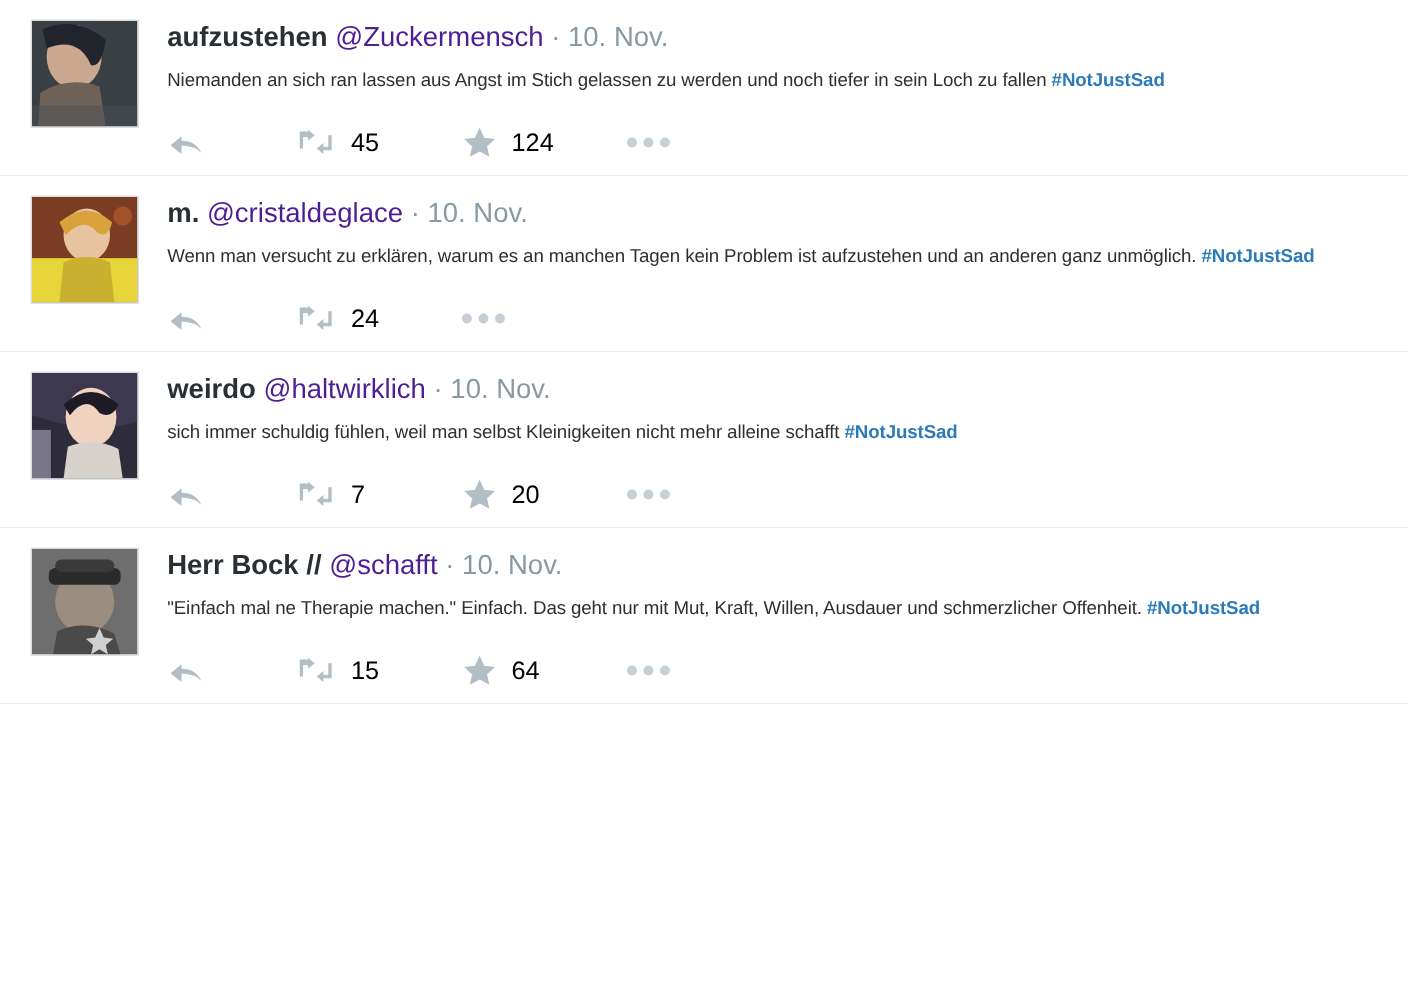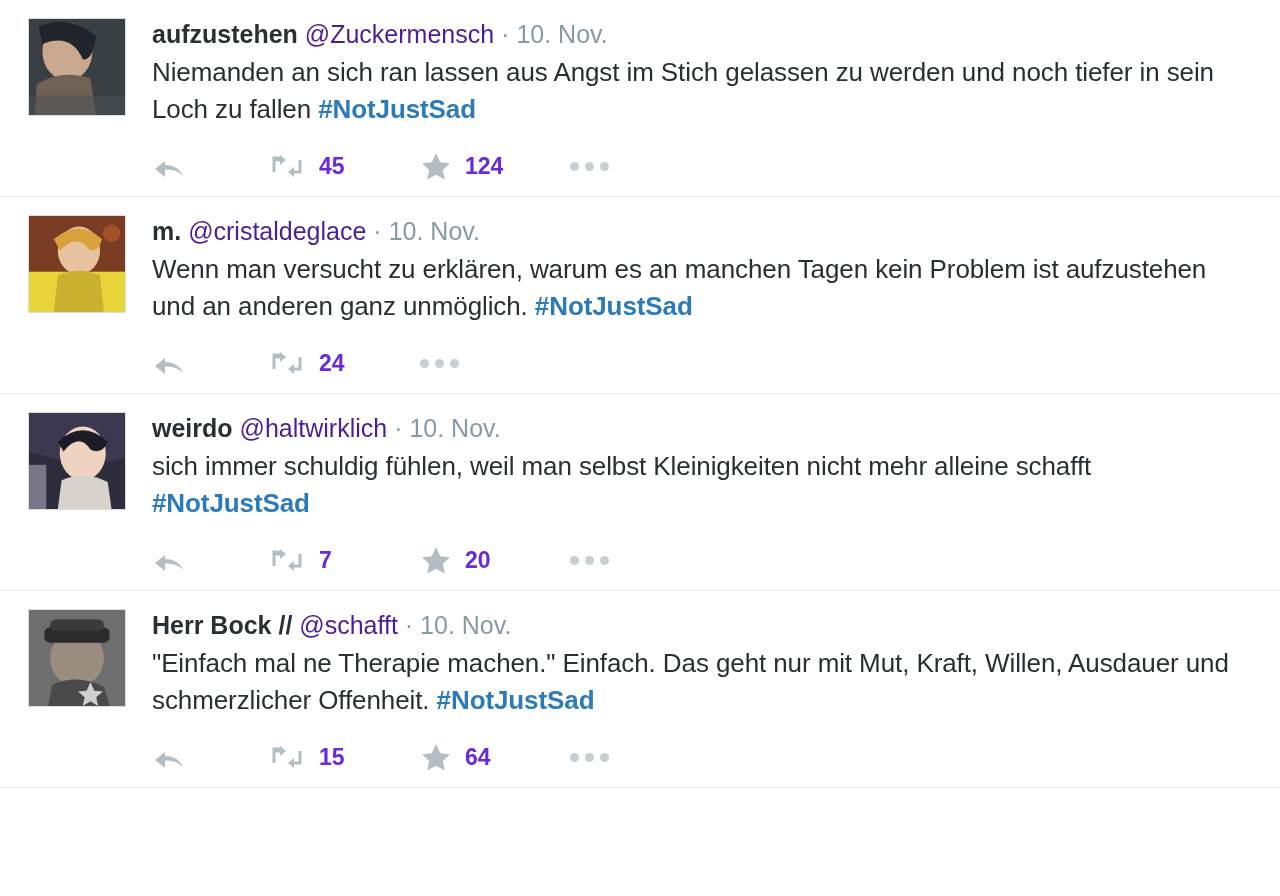"Niemanden an sich ran lassen" .text { font-size: 26px -> 17px }
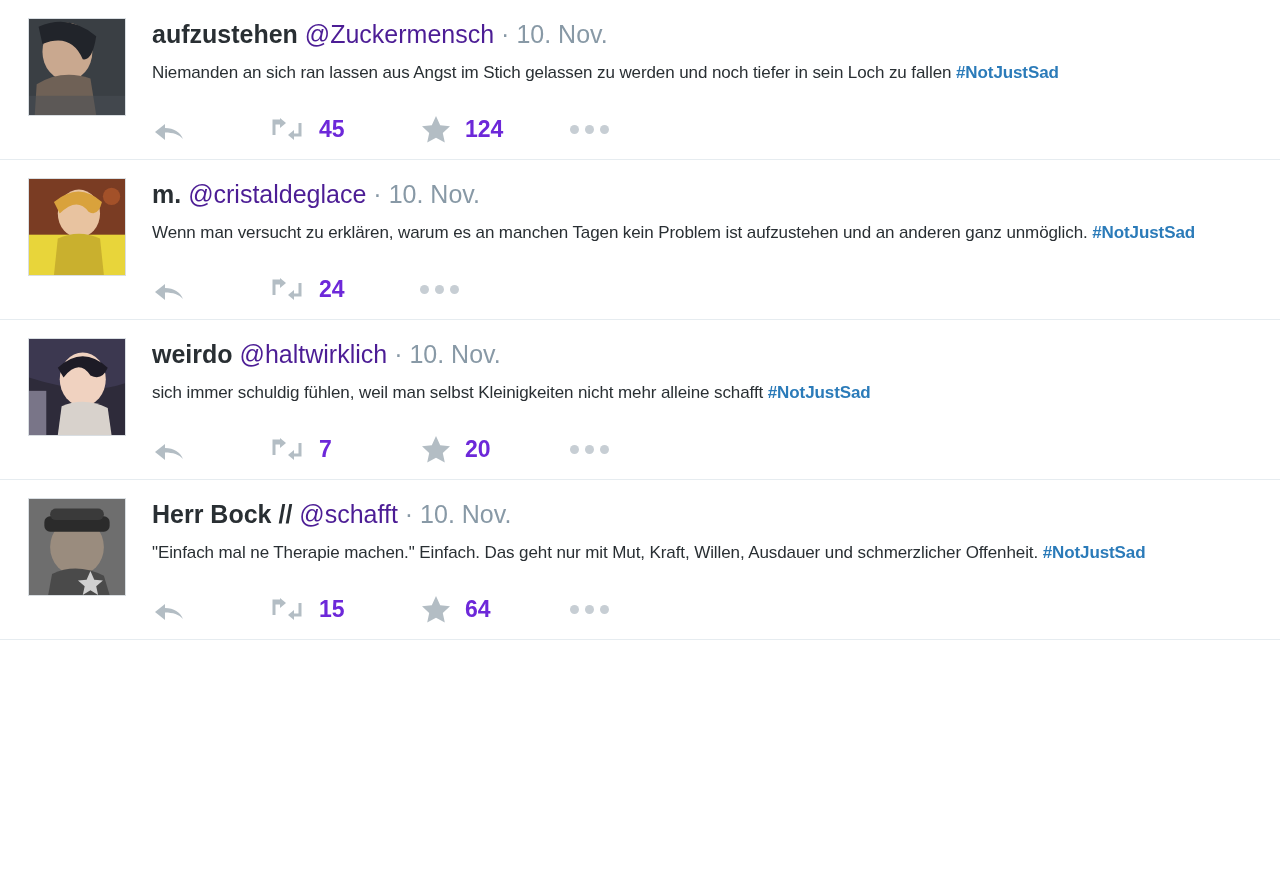"45" .count { color: #6d28d9 -> #000000; font-weight: bold -> normal }
